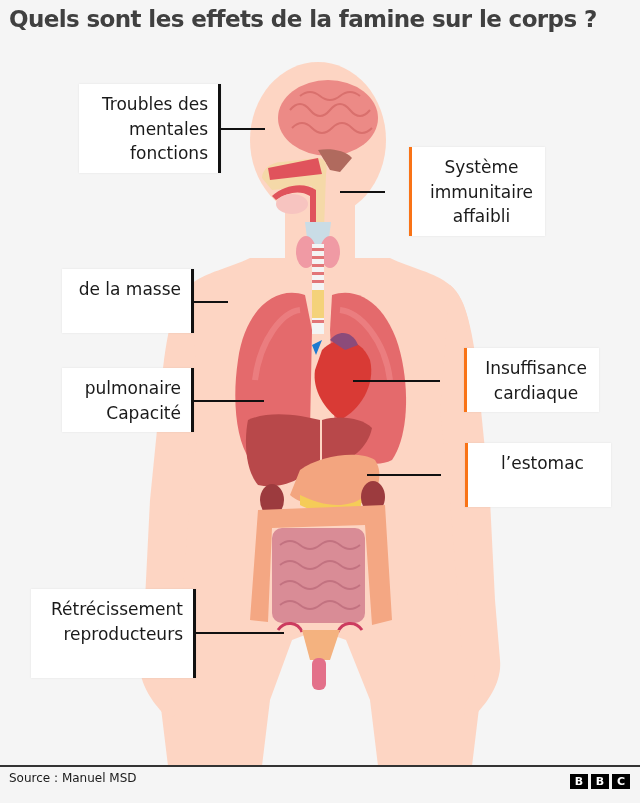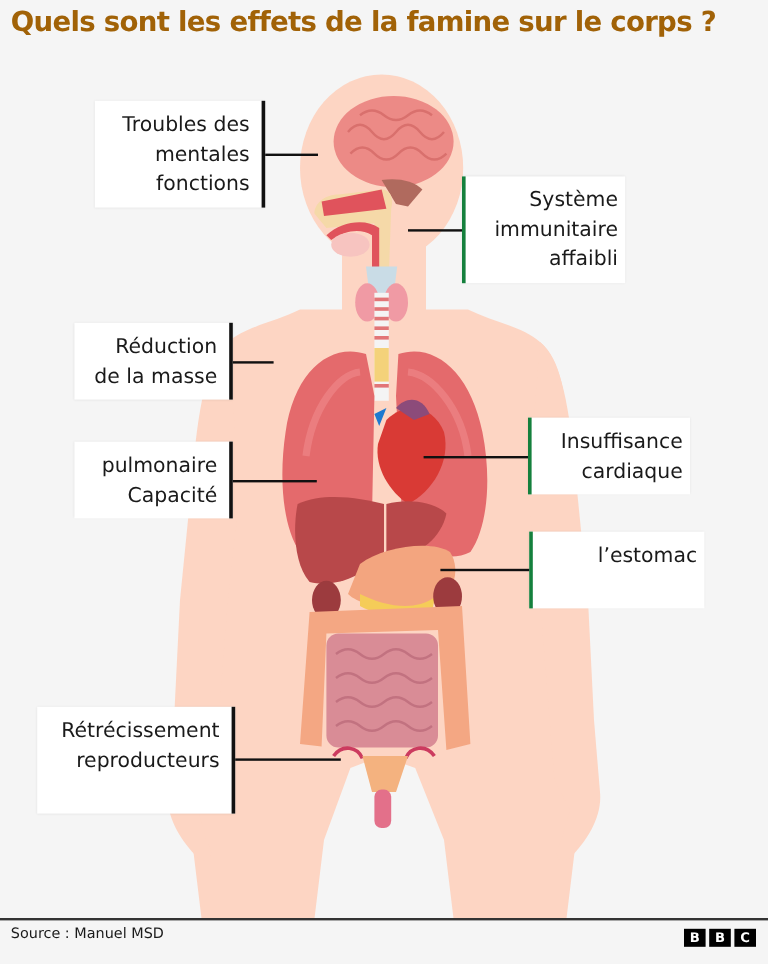"Quels sont les effets de" .title { color: #a16207 -> #404040 }
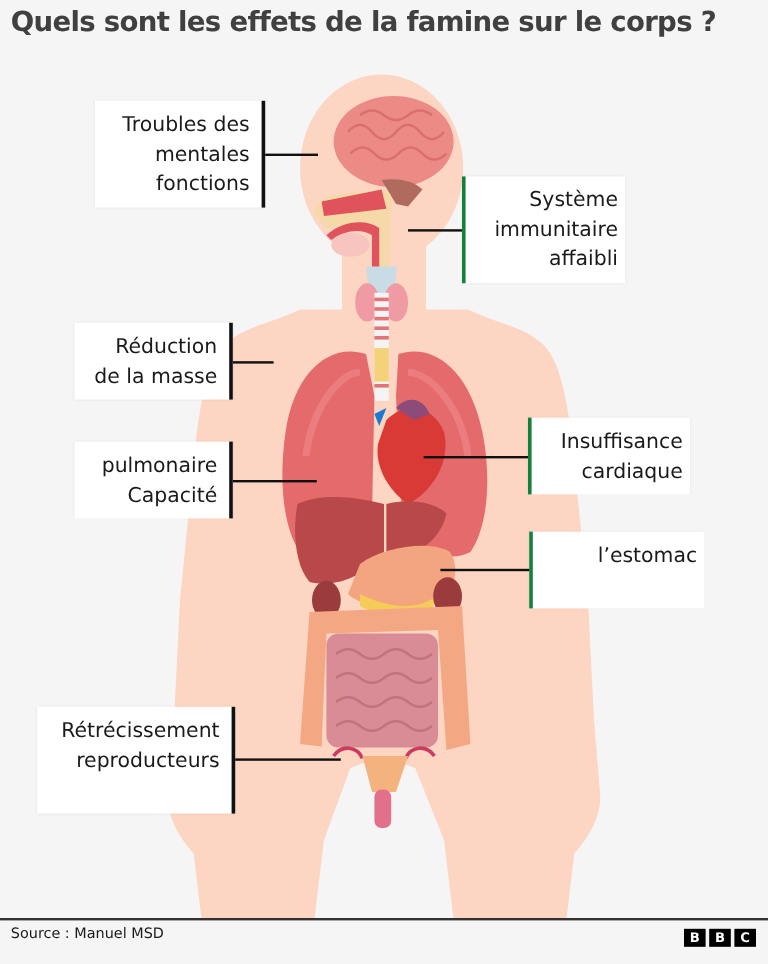"Système" .label-box.right { border-left: 3px solid #15803d -> 3px solid #f97316; margin-left: none -> 24px; text-align: right -> center }
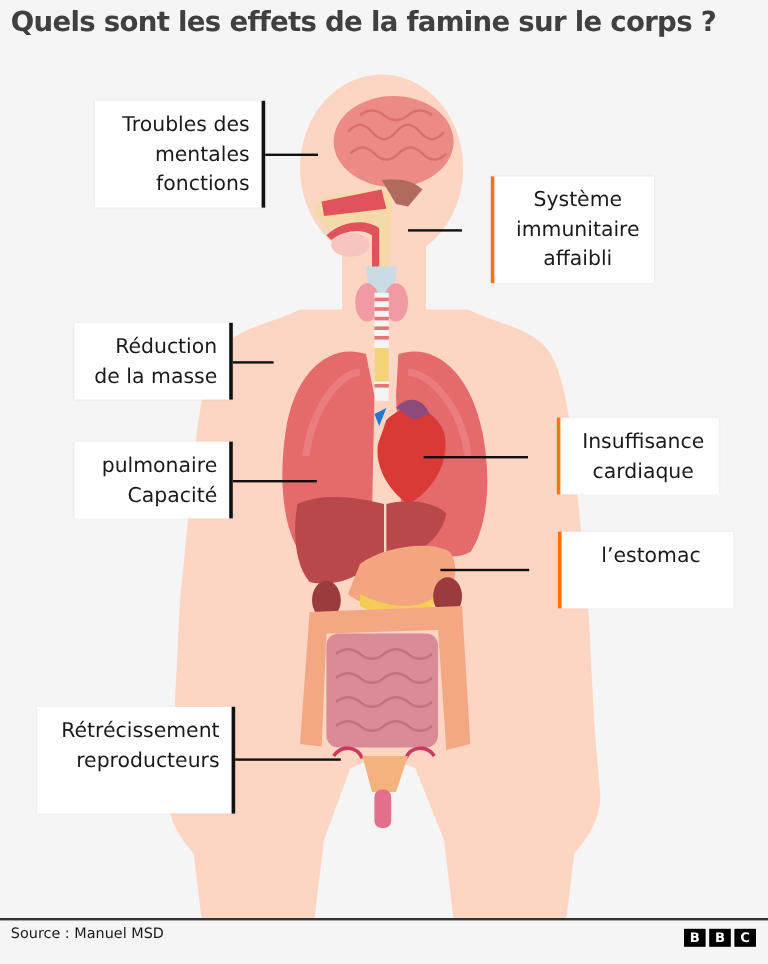"Réduction" span.label-line { html: <span>Réduction</span> -> none }
